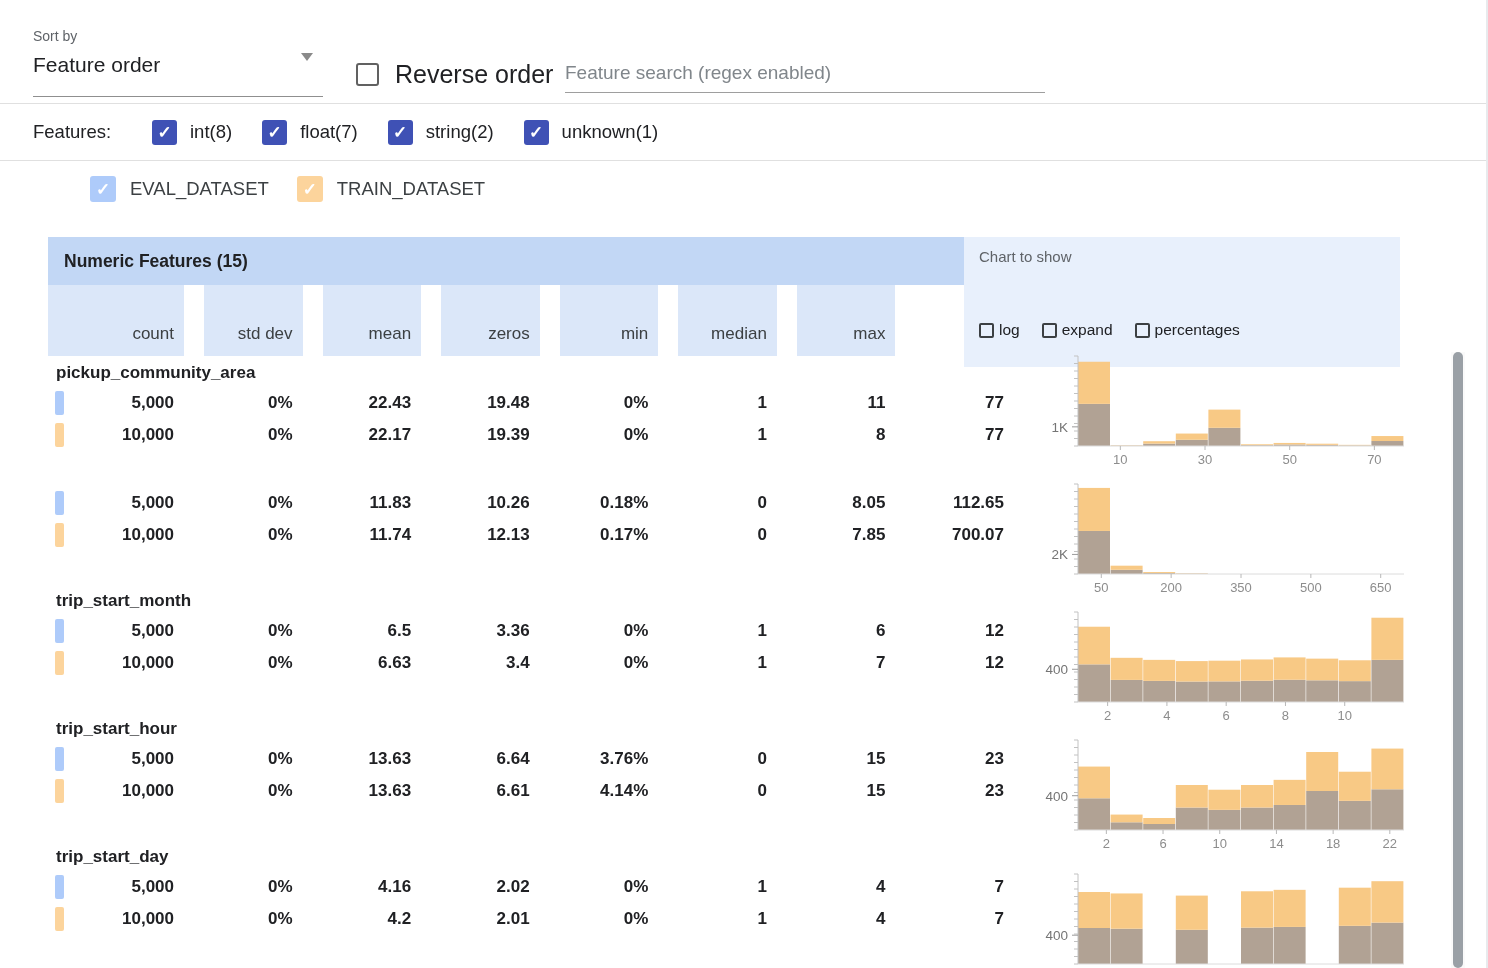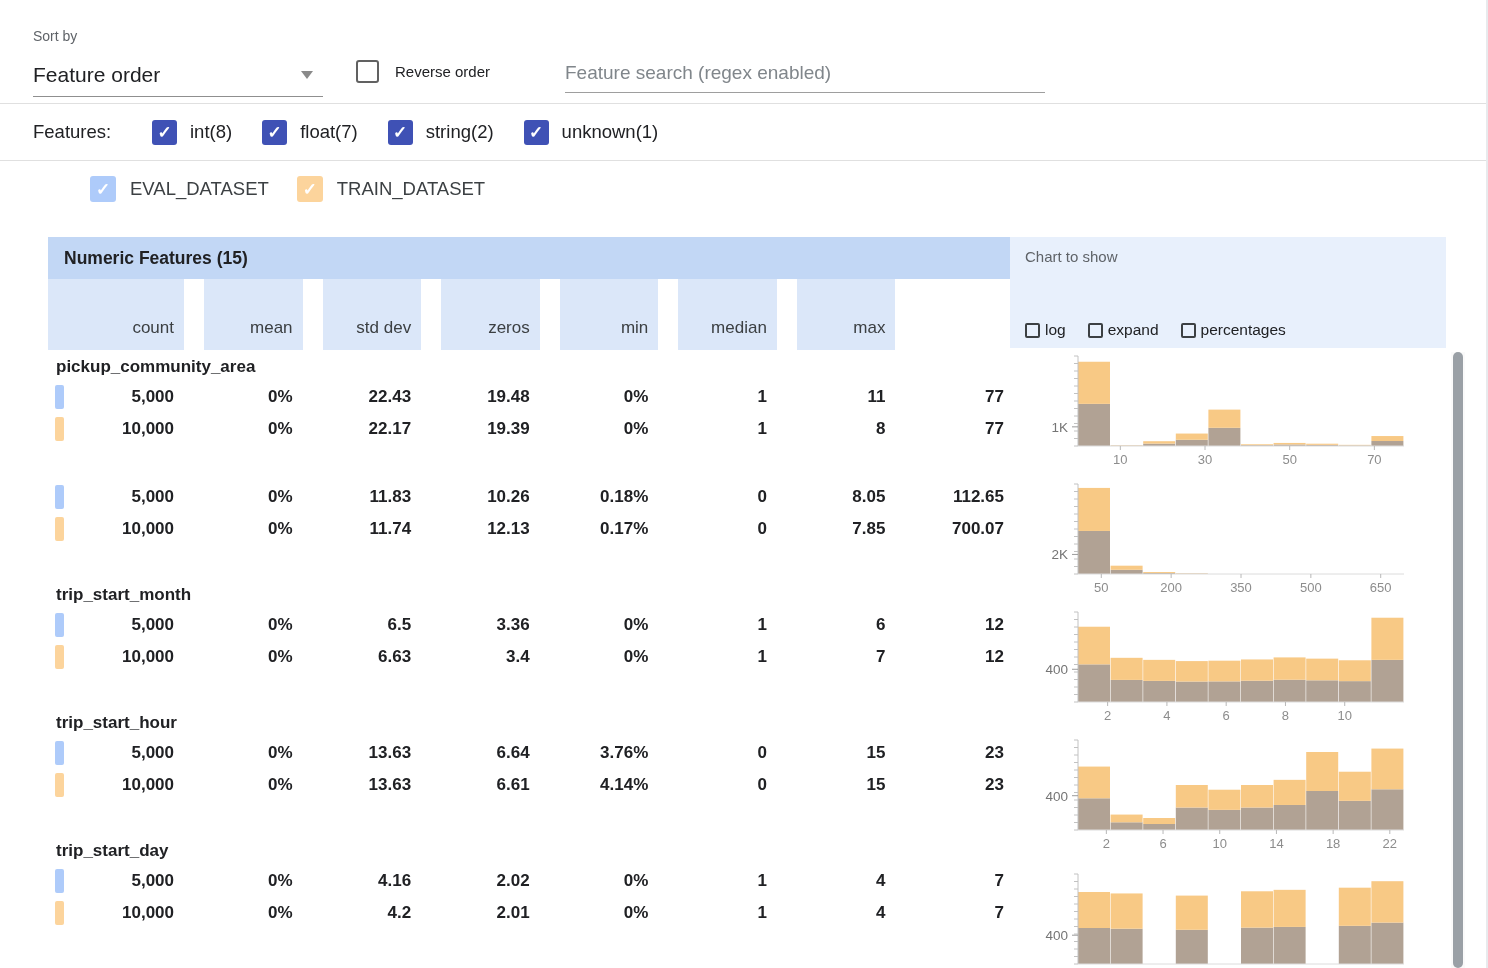"Feature order" .sort-select { align-items: center -> none }
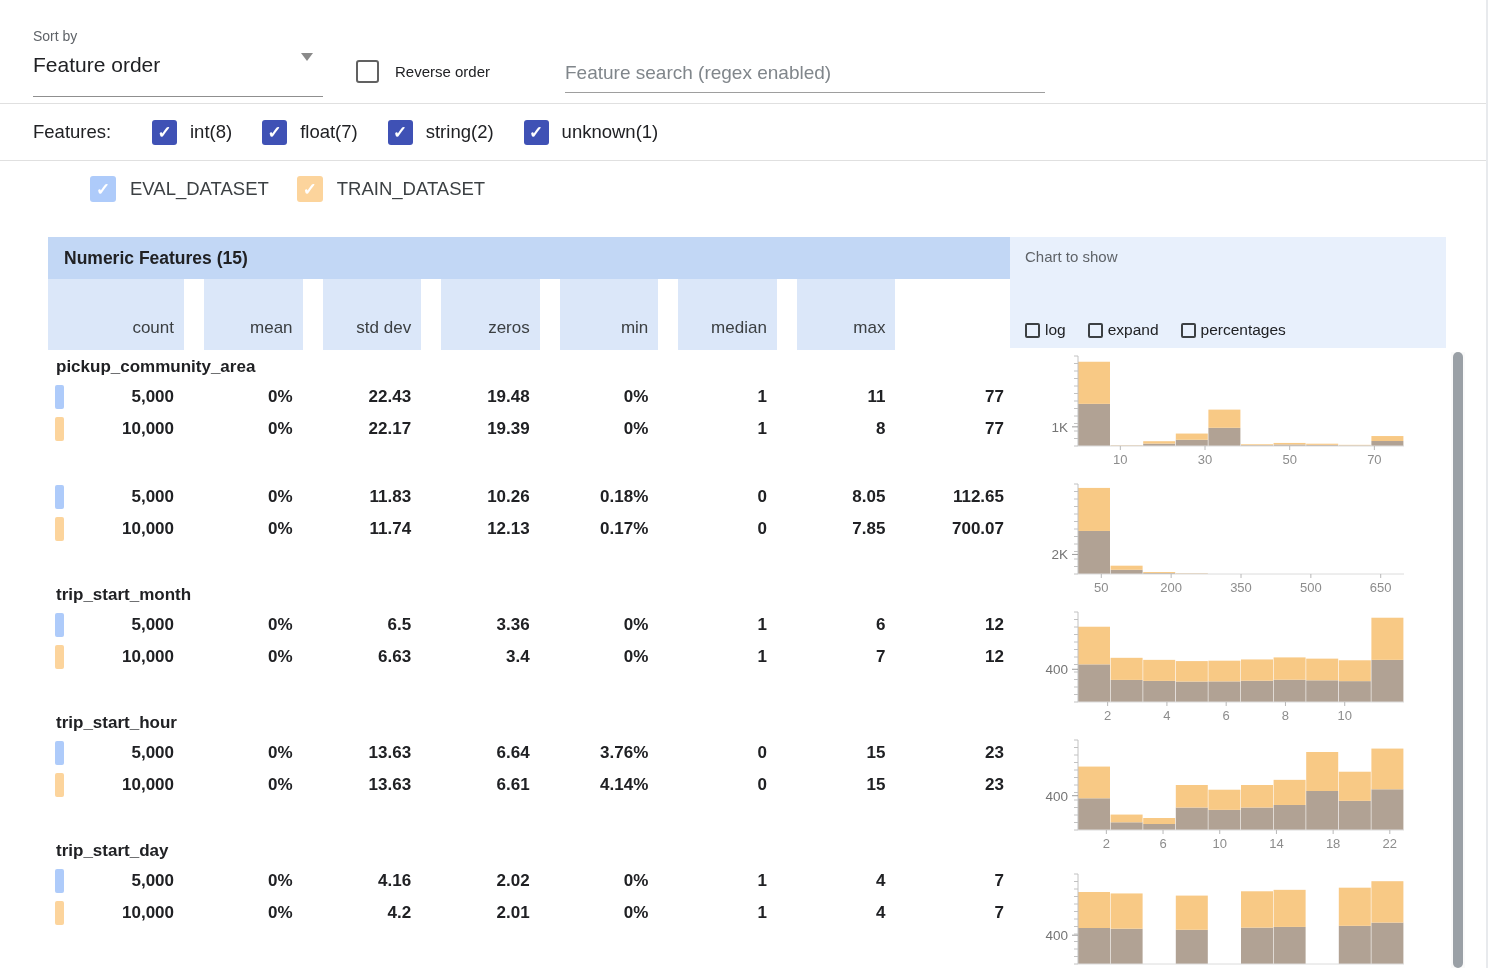"Reverse order" .reverse-label { font-size: 15px -> 25px }
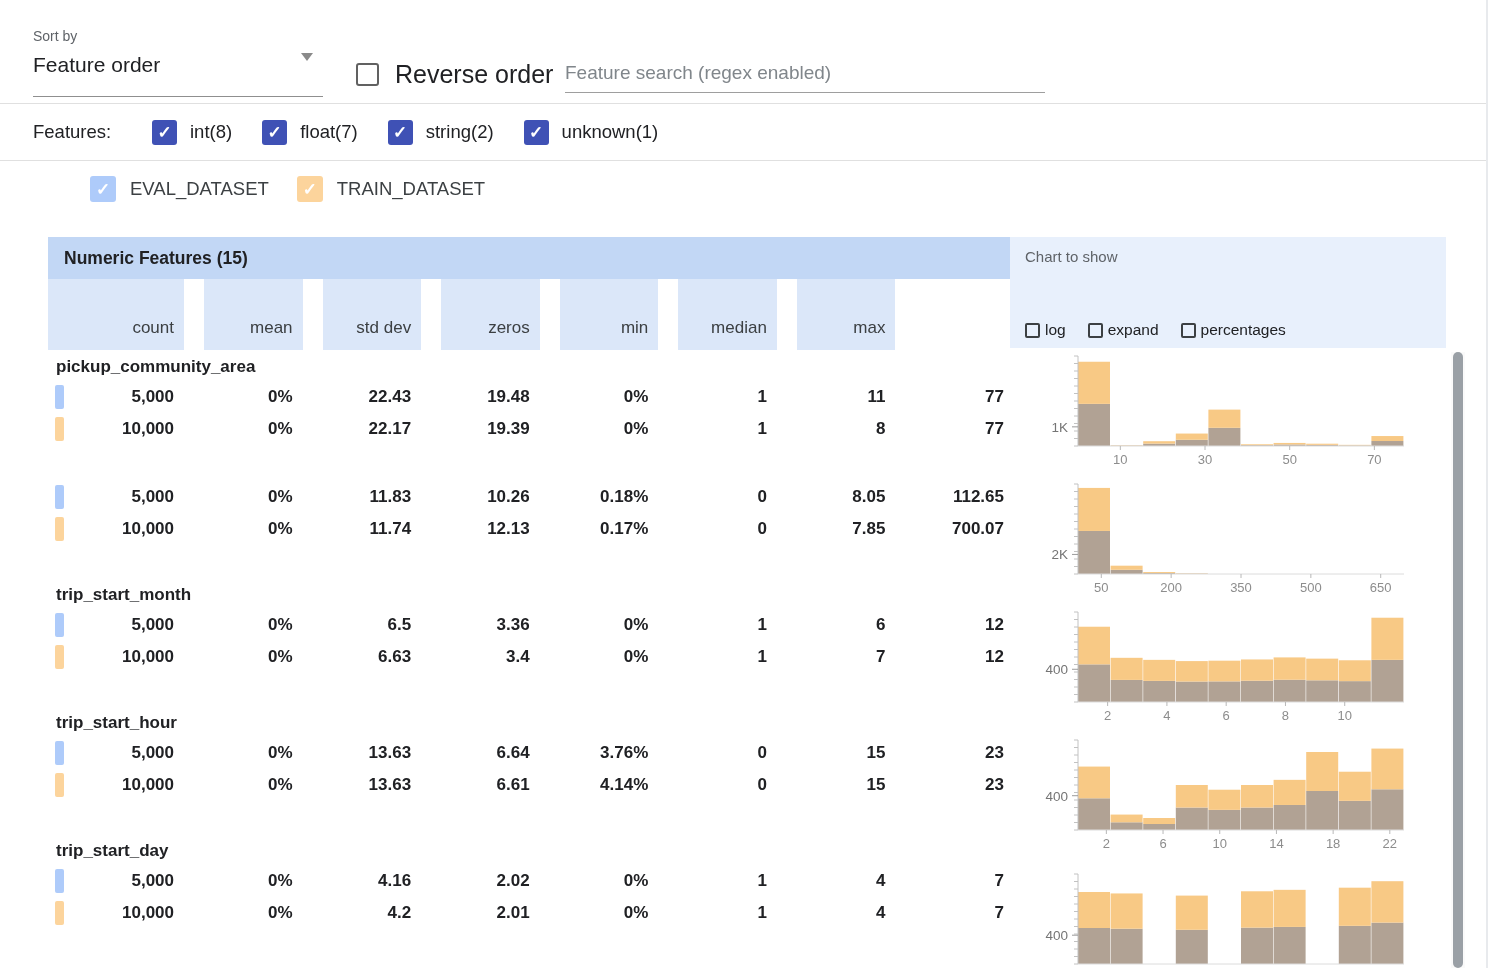"Numeric Features (15)" .table-title { height: 42px -> 48px }
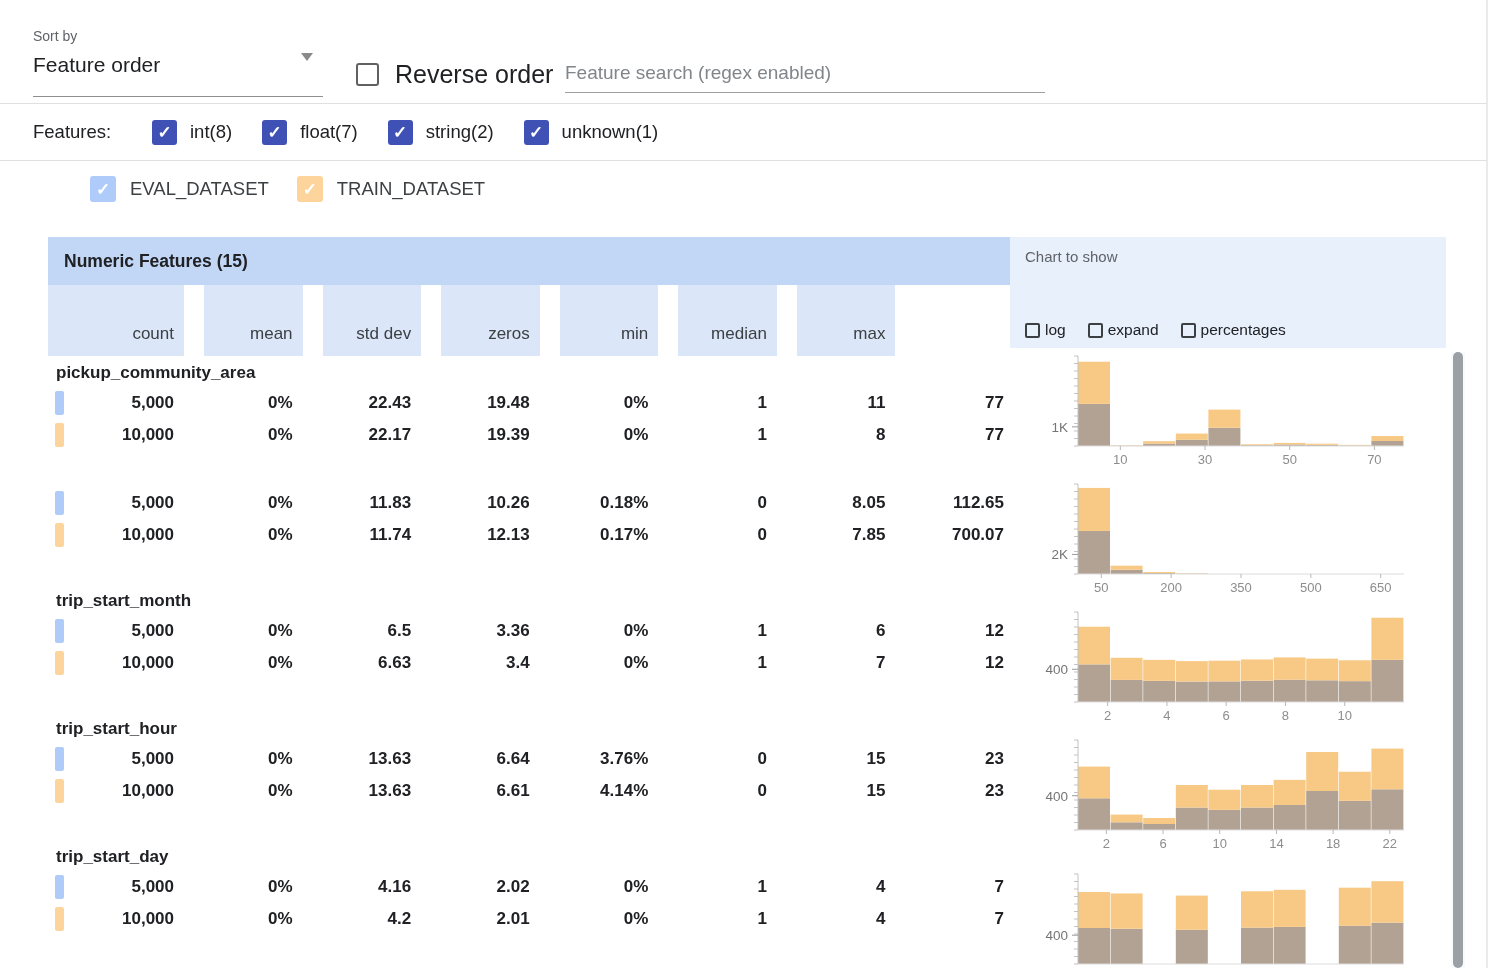"Chart to show" .chart-panel { height: 111px -> 130px; left: 1010px -> 964px }
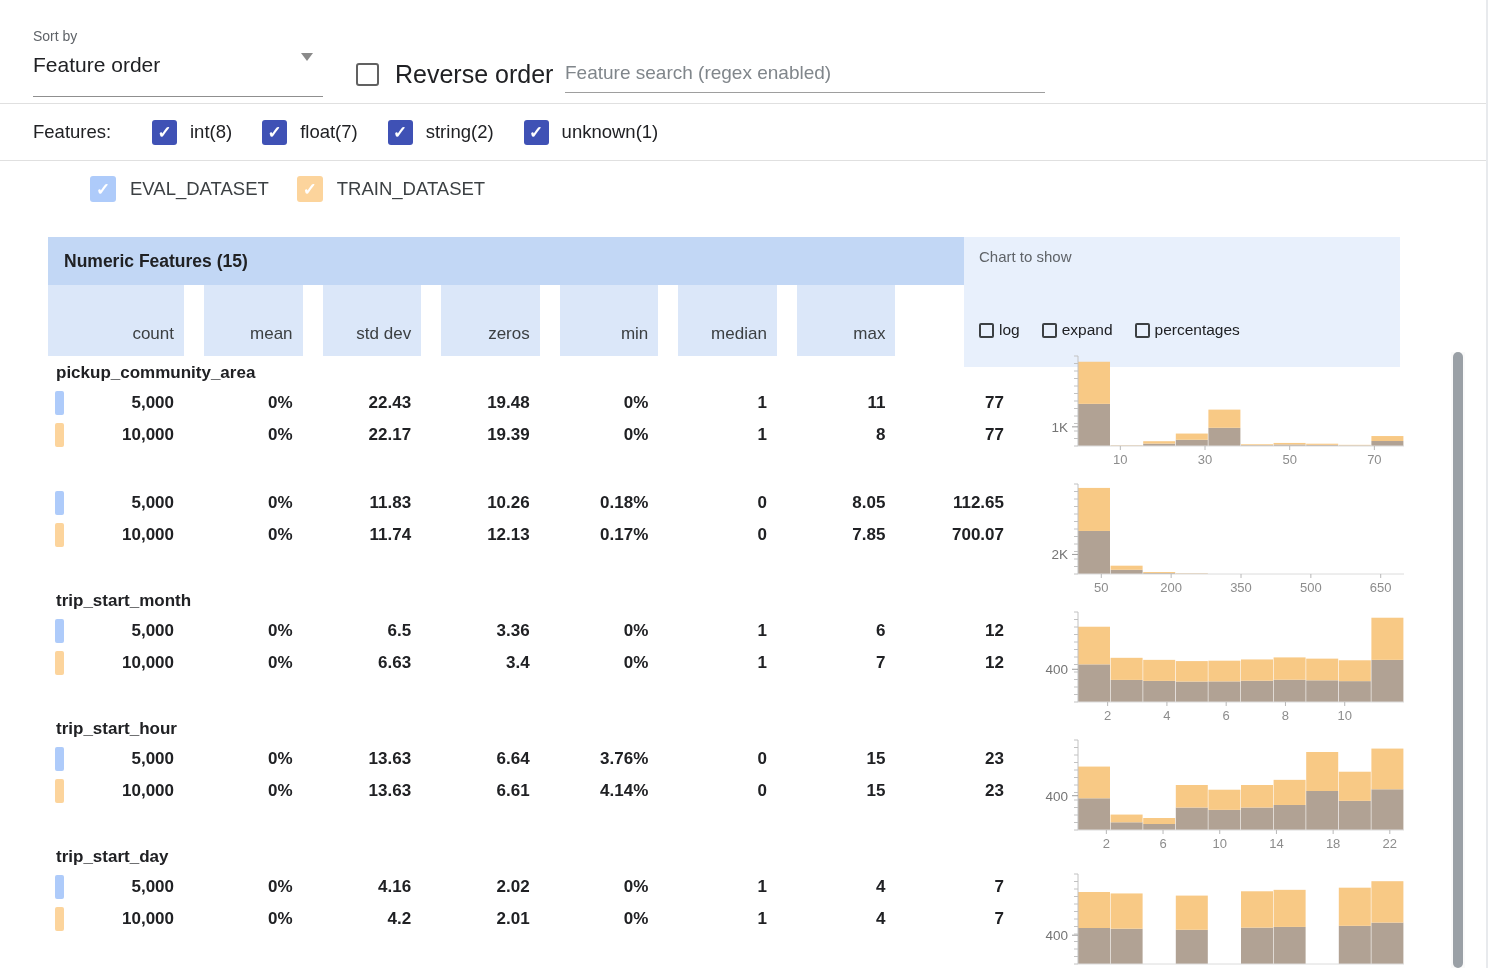"mean" div.col { order: before "std dev" -> after "std dev" }
